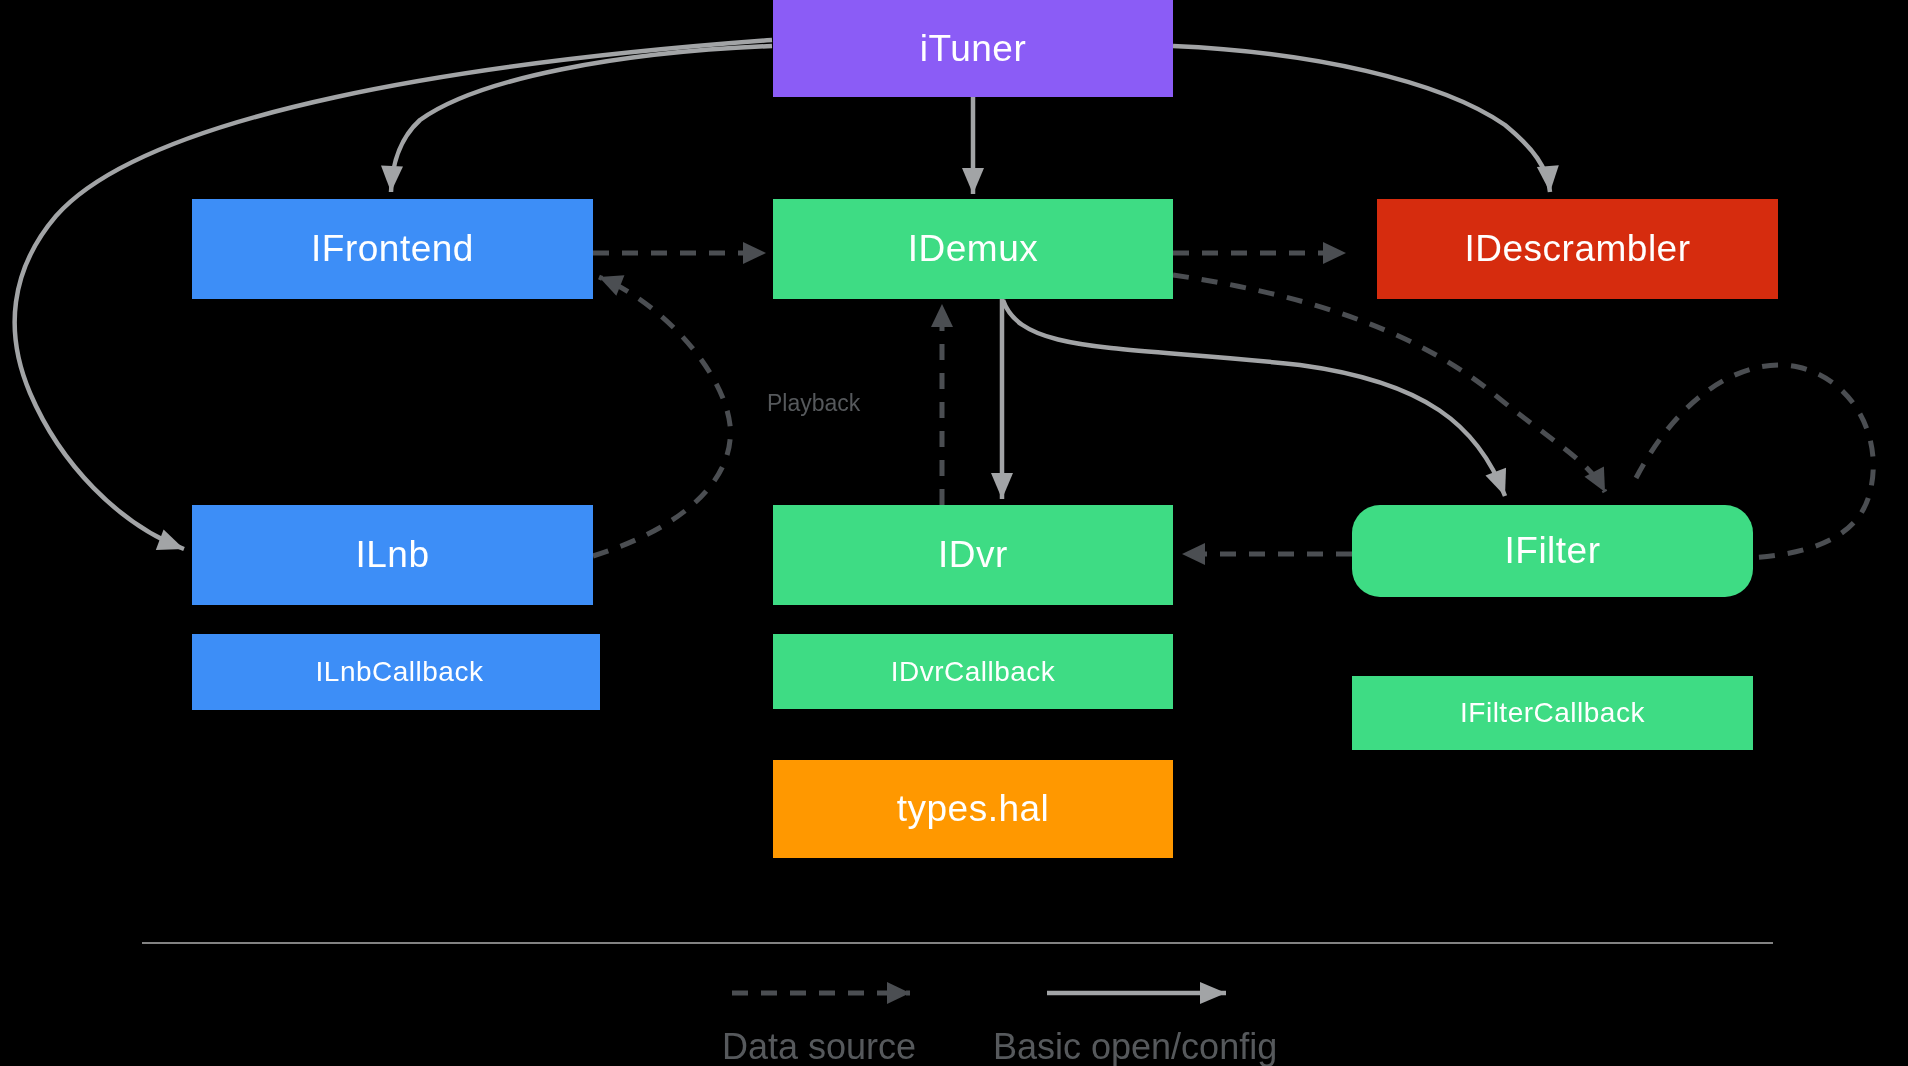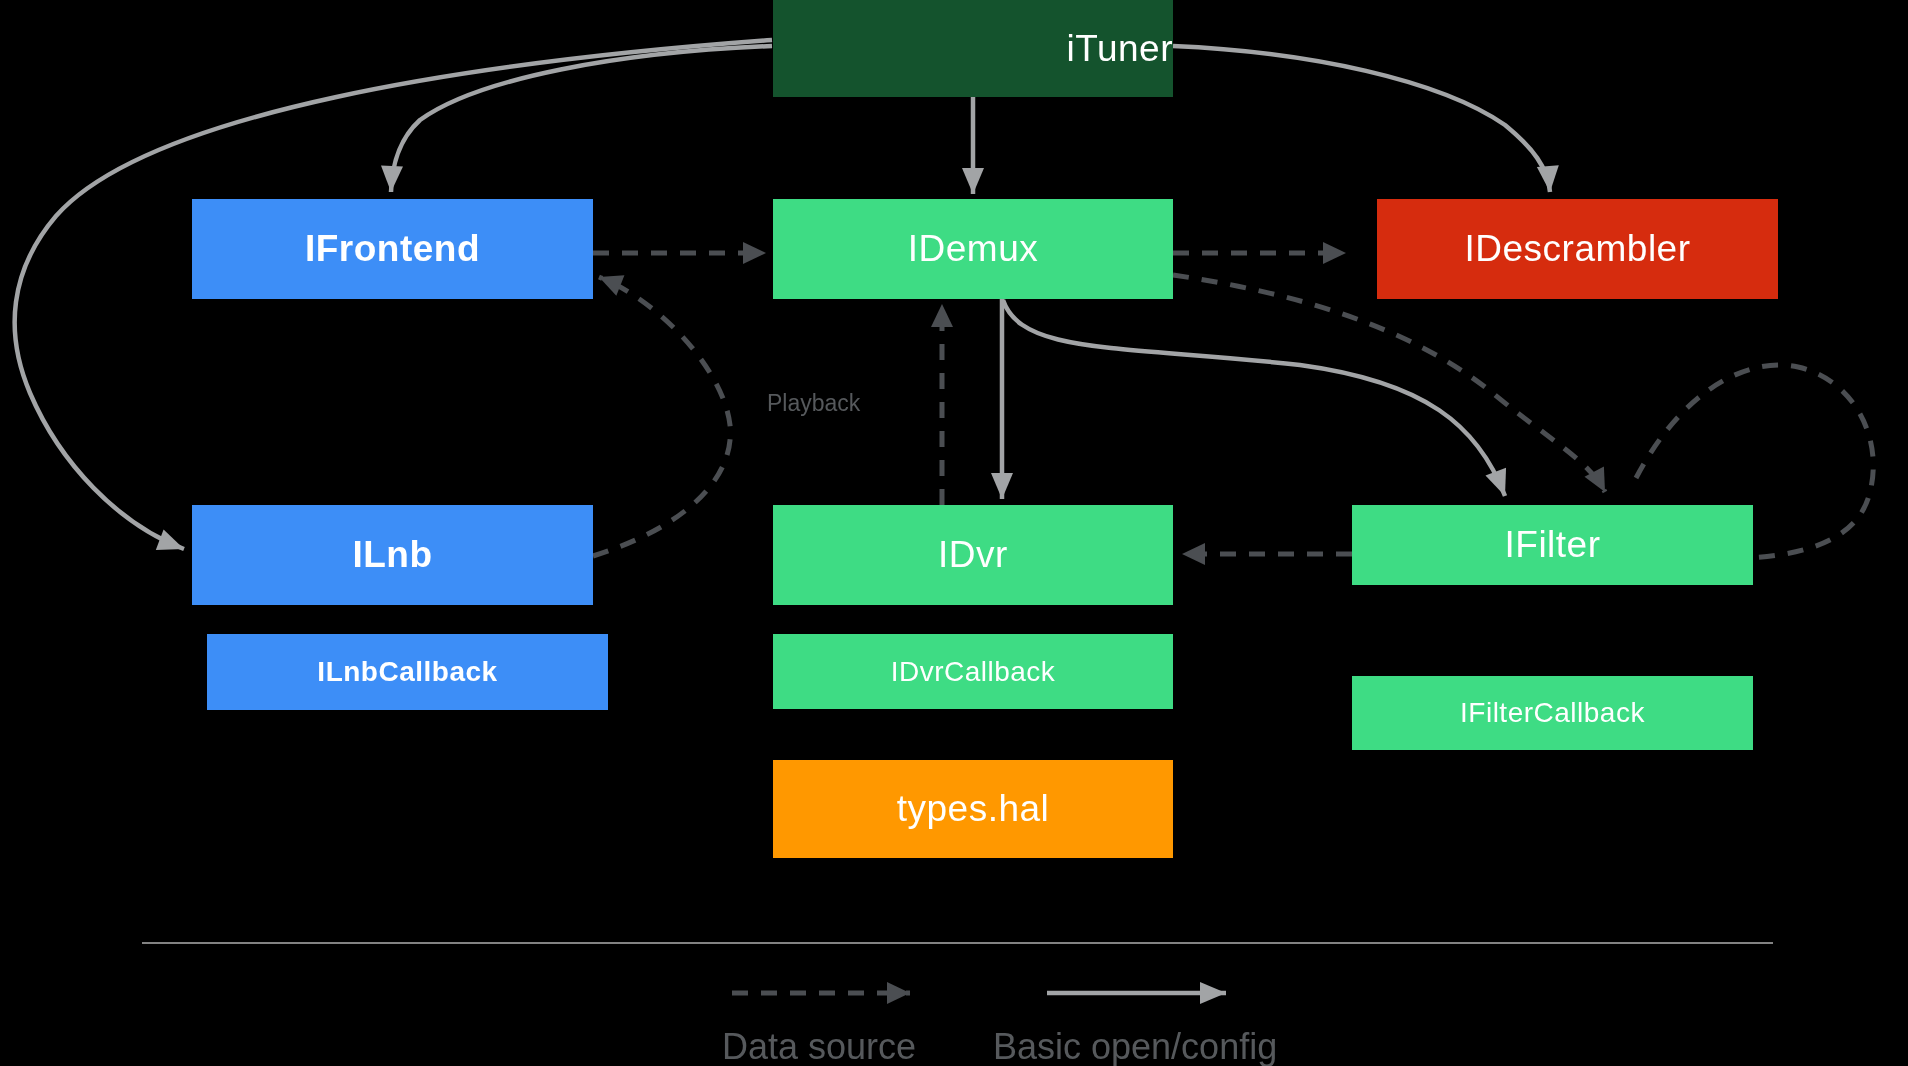"iTuner" .c-purple { background: #14532d -> #8b5cf6; justify-content: flex-end -> none }
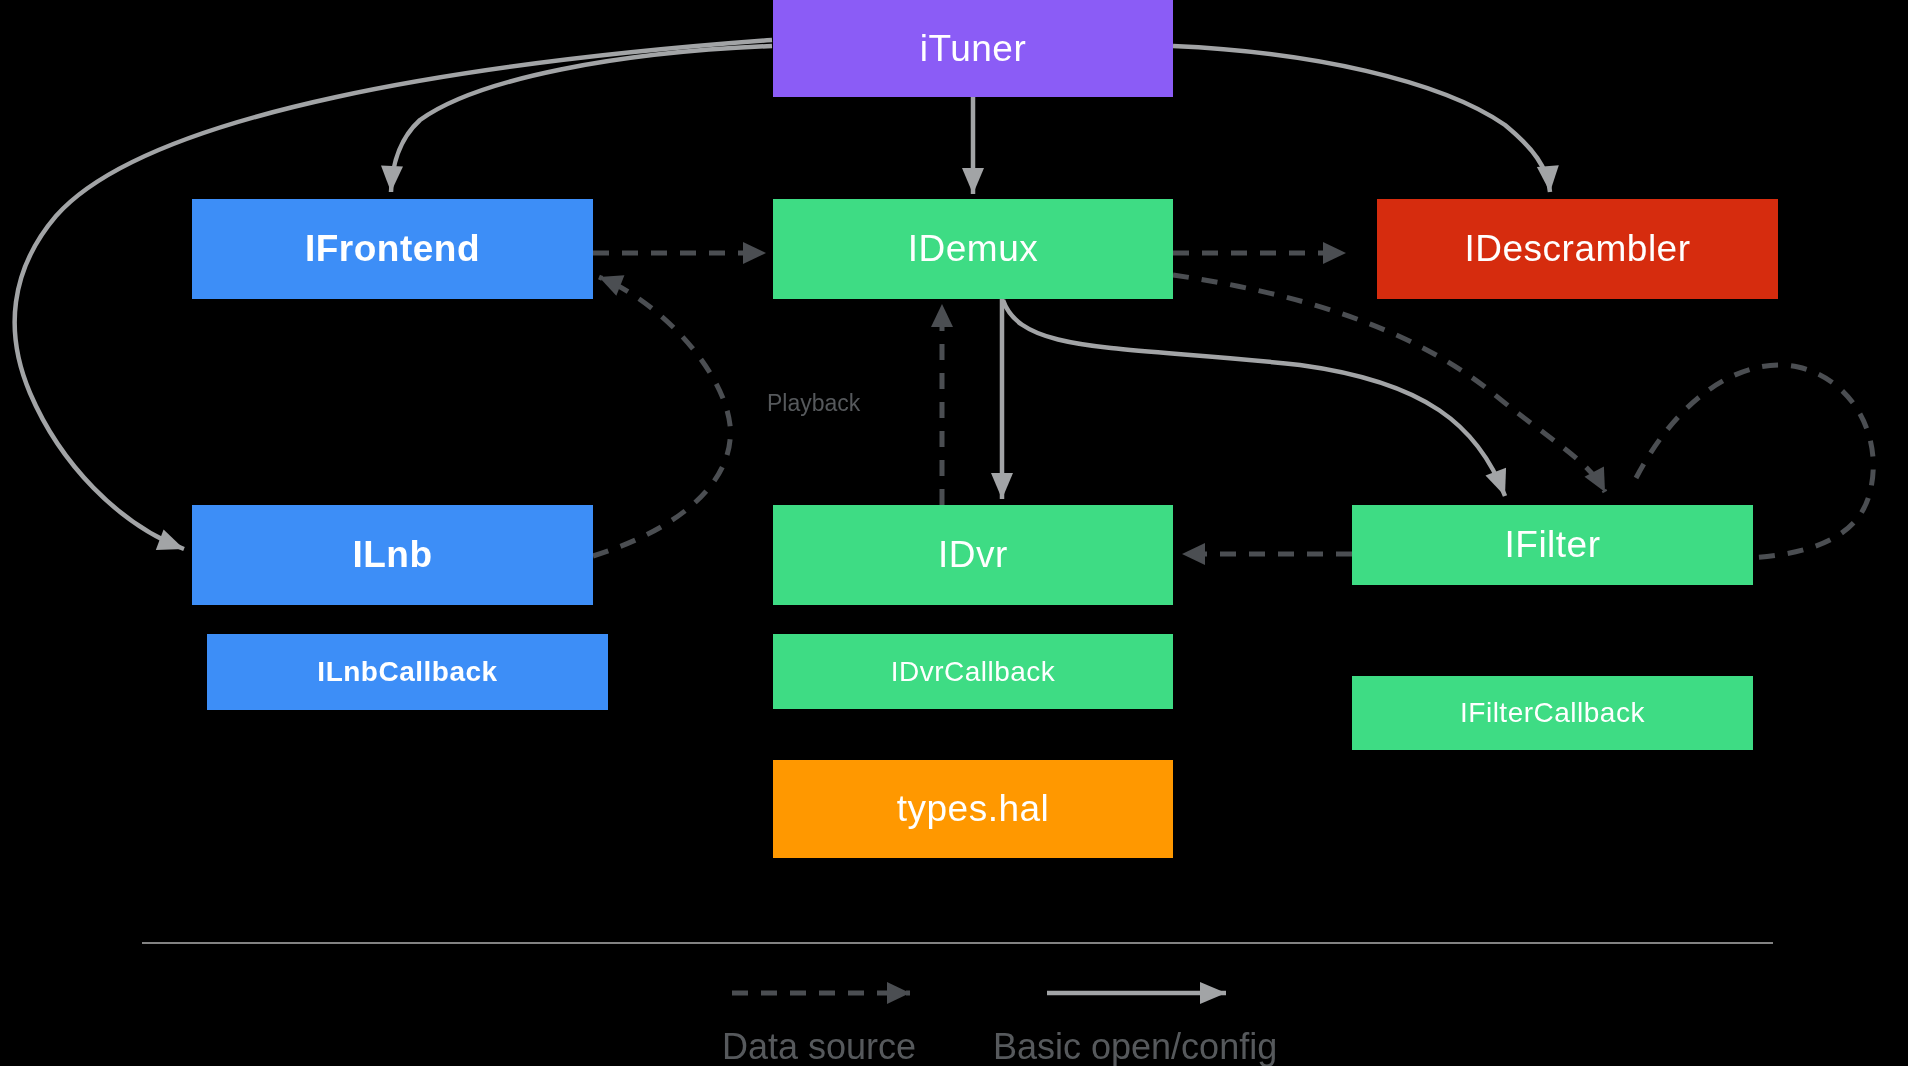"IFrontend" .c-blue { font-weight: bold -> none }
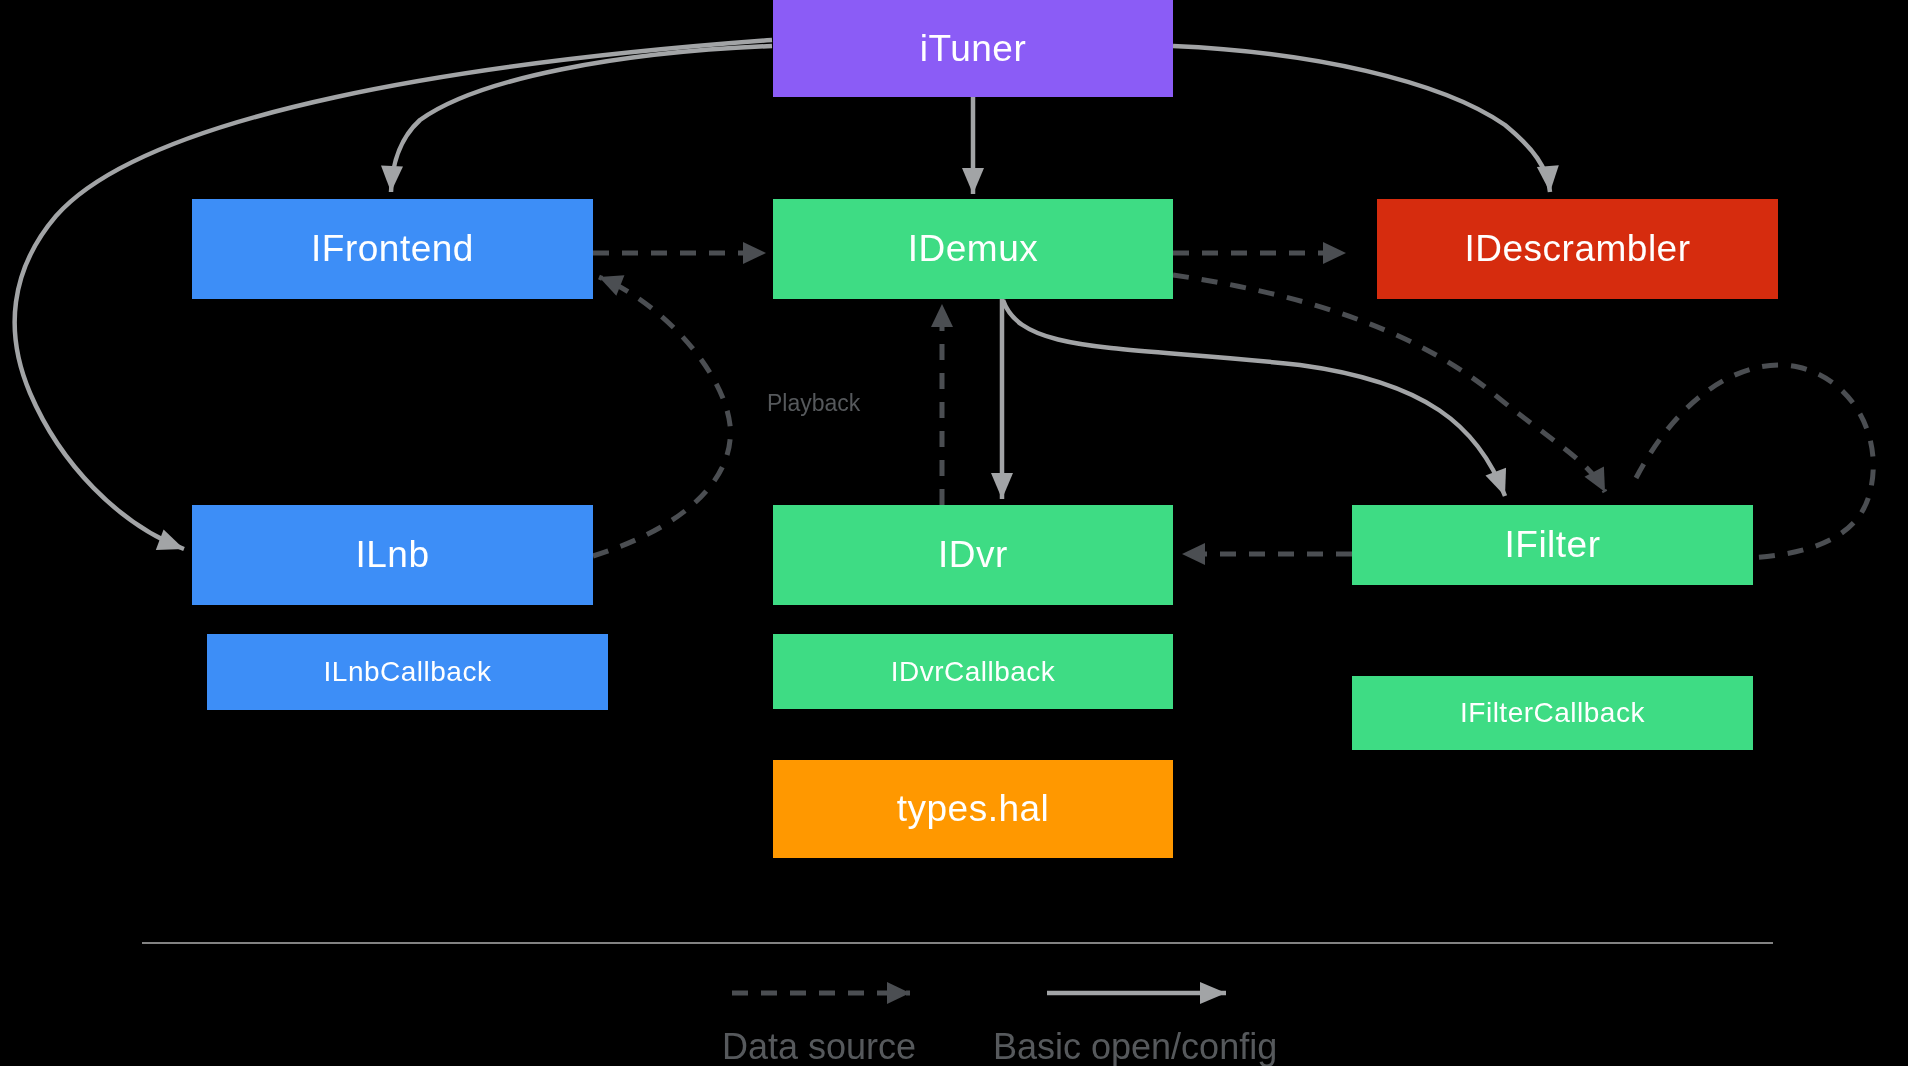"IFilter" .n-ifilter { border-radius: none -> 28px; height: 80px -> 92px }
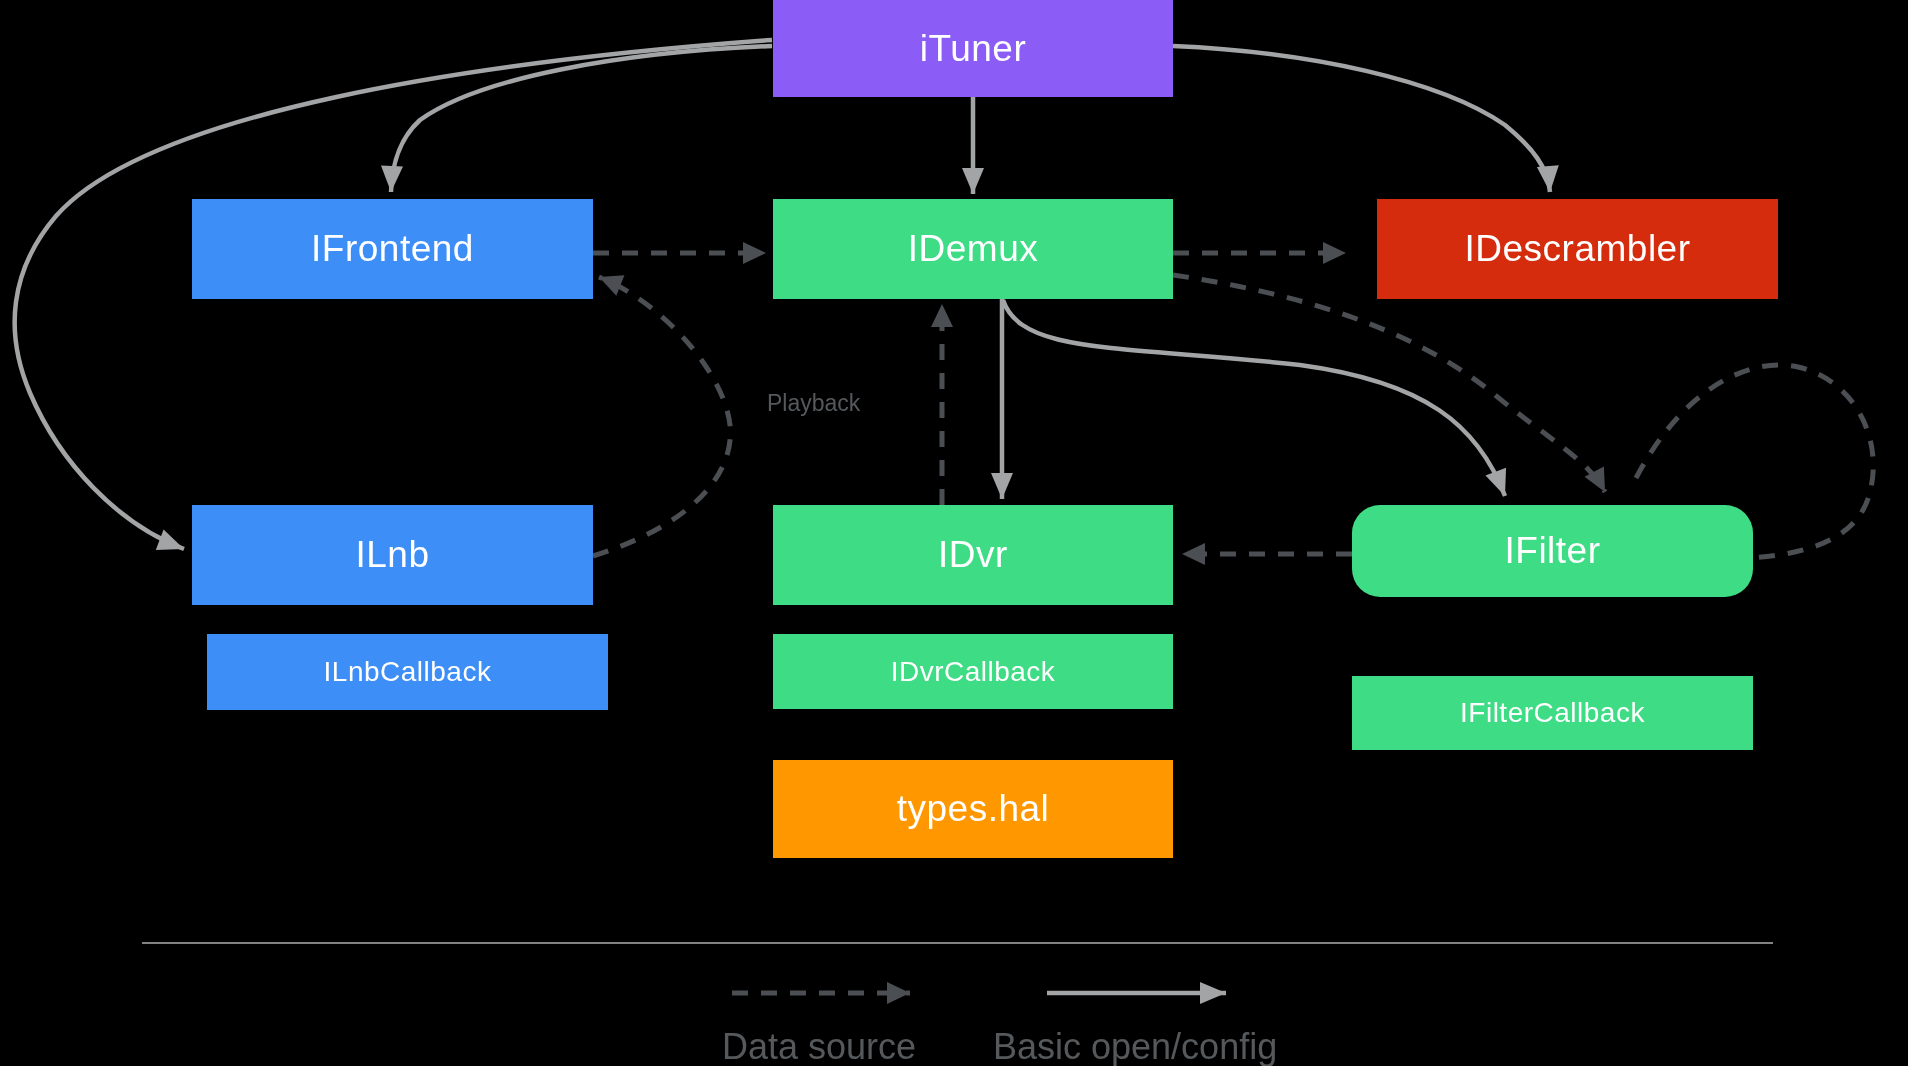"ILnbCallback" .n-ilnbcb { left: 207px -> 192px; padding-left: none -> 7px }
